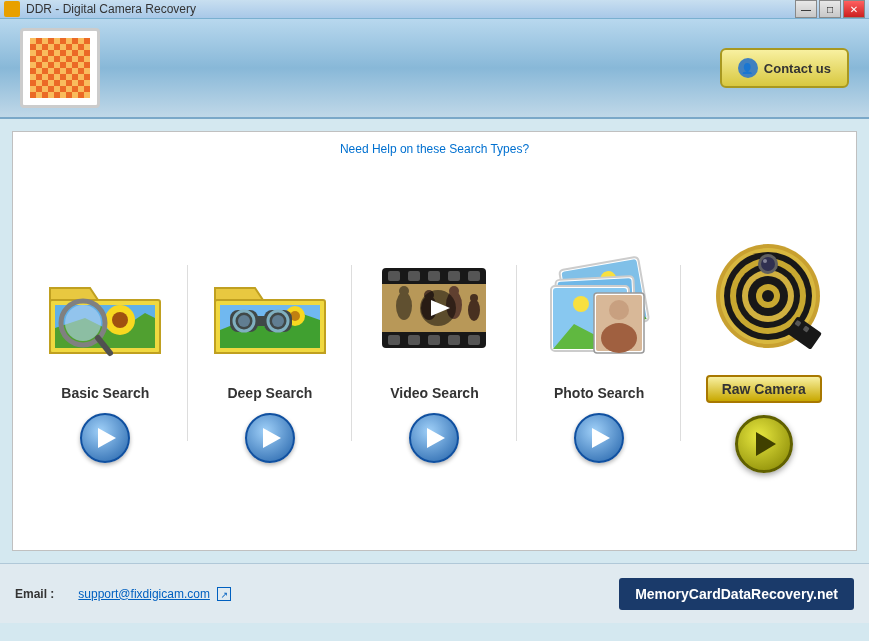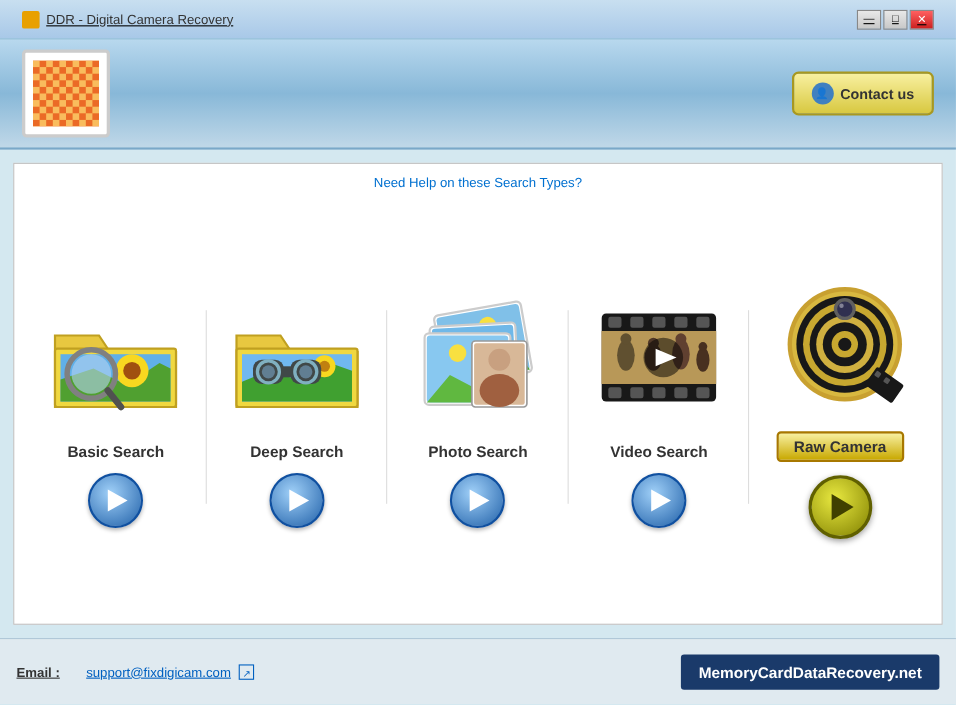"DDR - Digital Camera Recovery" .title-bar { height: 36px -> 19px; padding: 0 20px -> 0 4px; text-decoration: underline -> none }
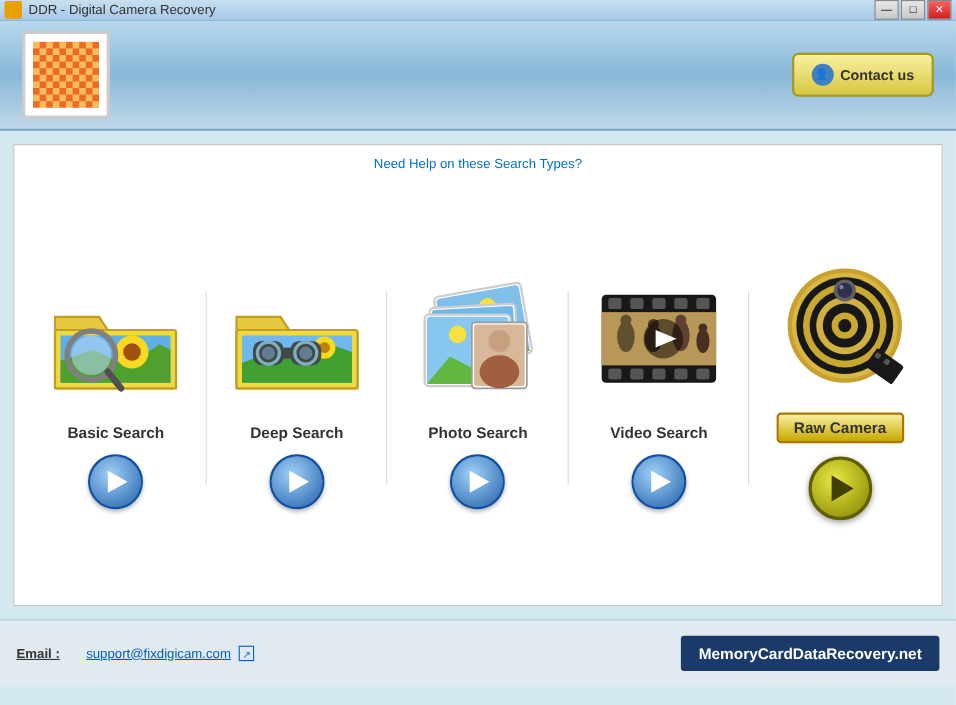"Photo Search" div.search-item { order: before "Video Search" -> after "Video Search" }
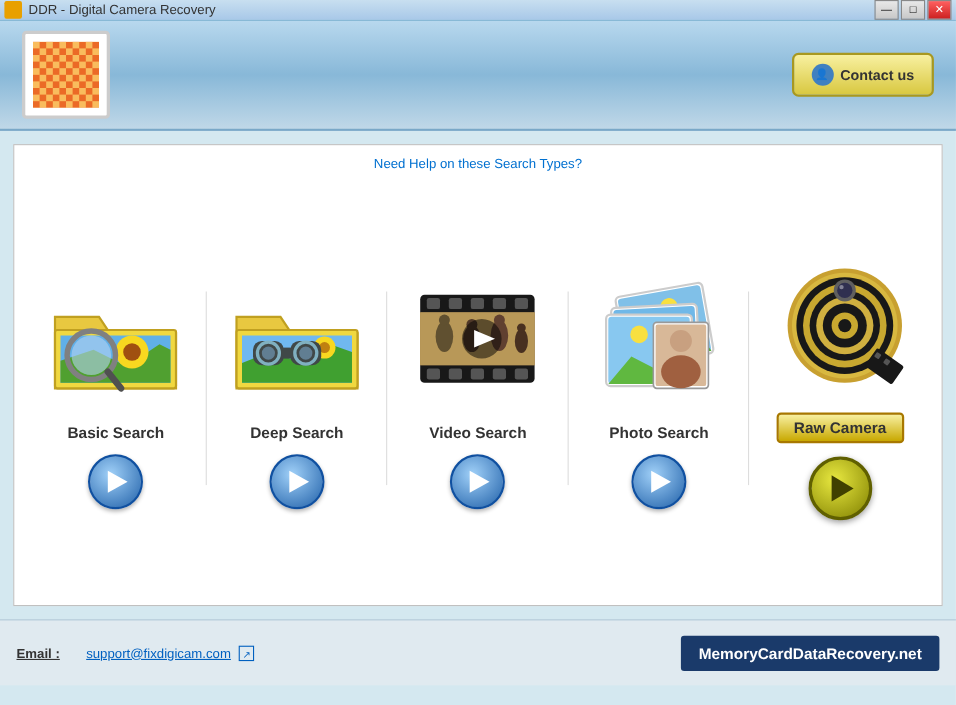"Email :" .row-label { text-decoration: underline -> none }
